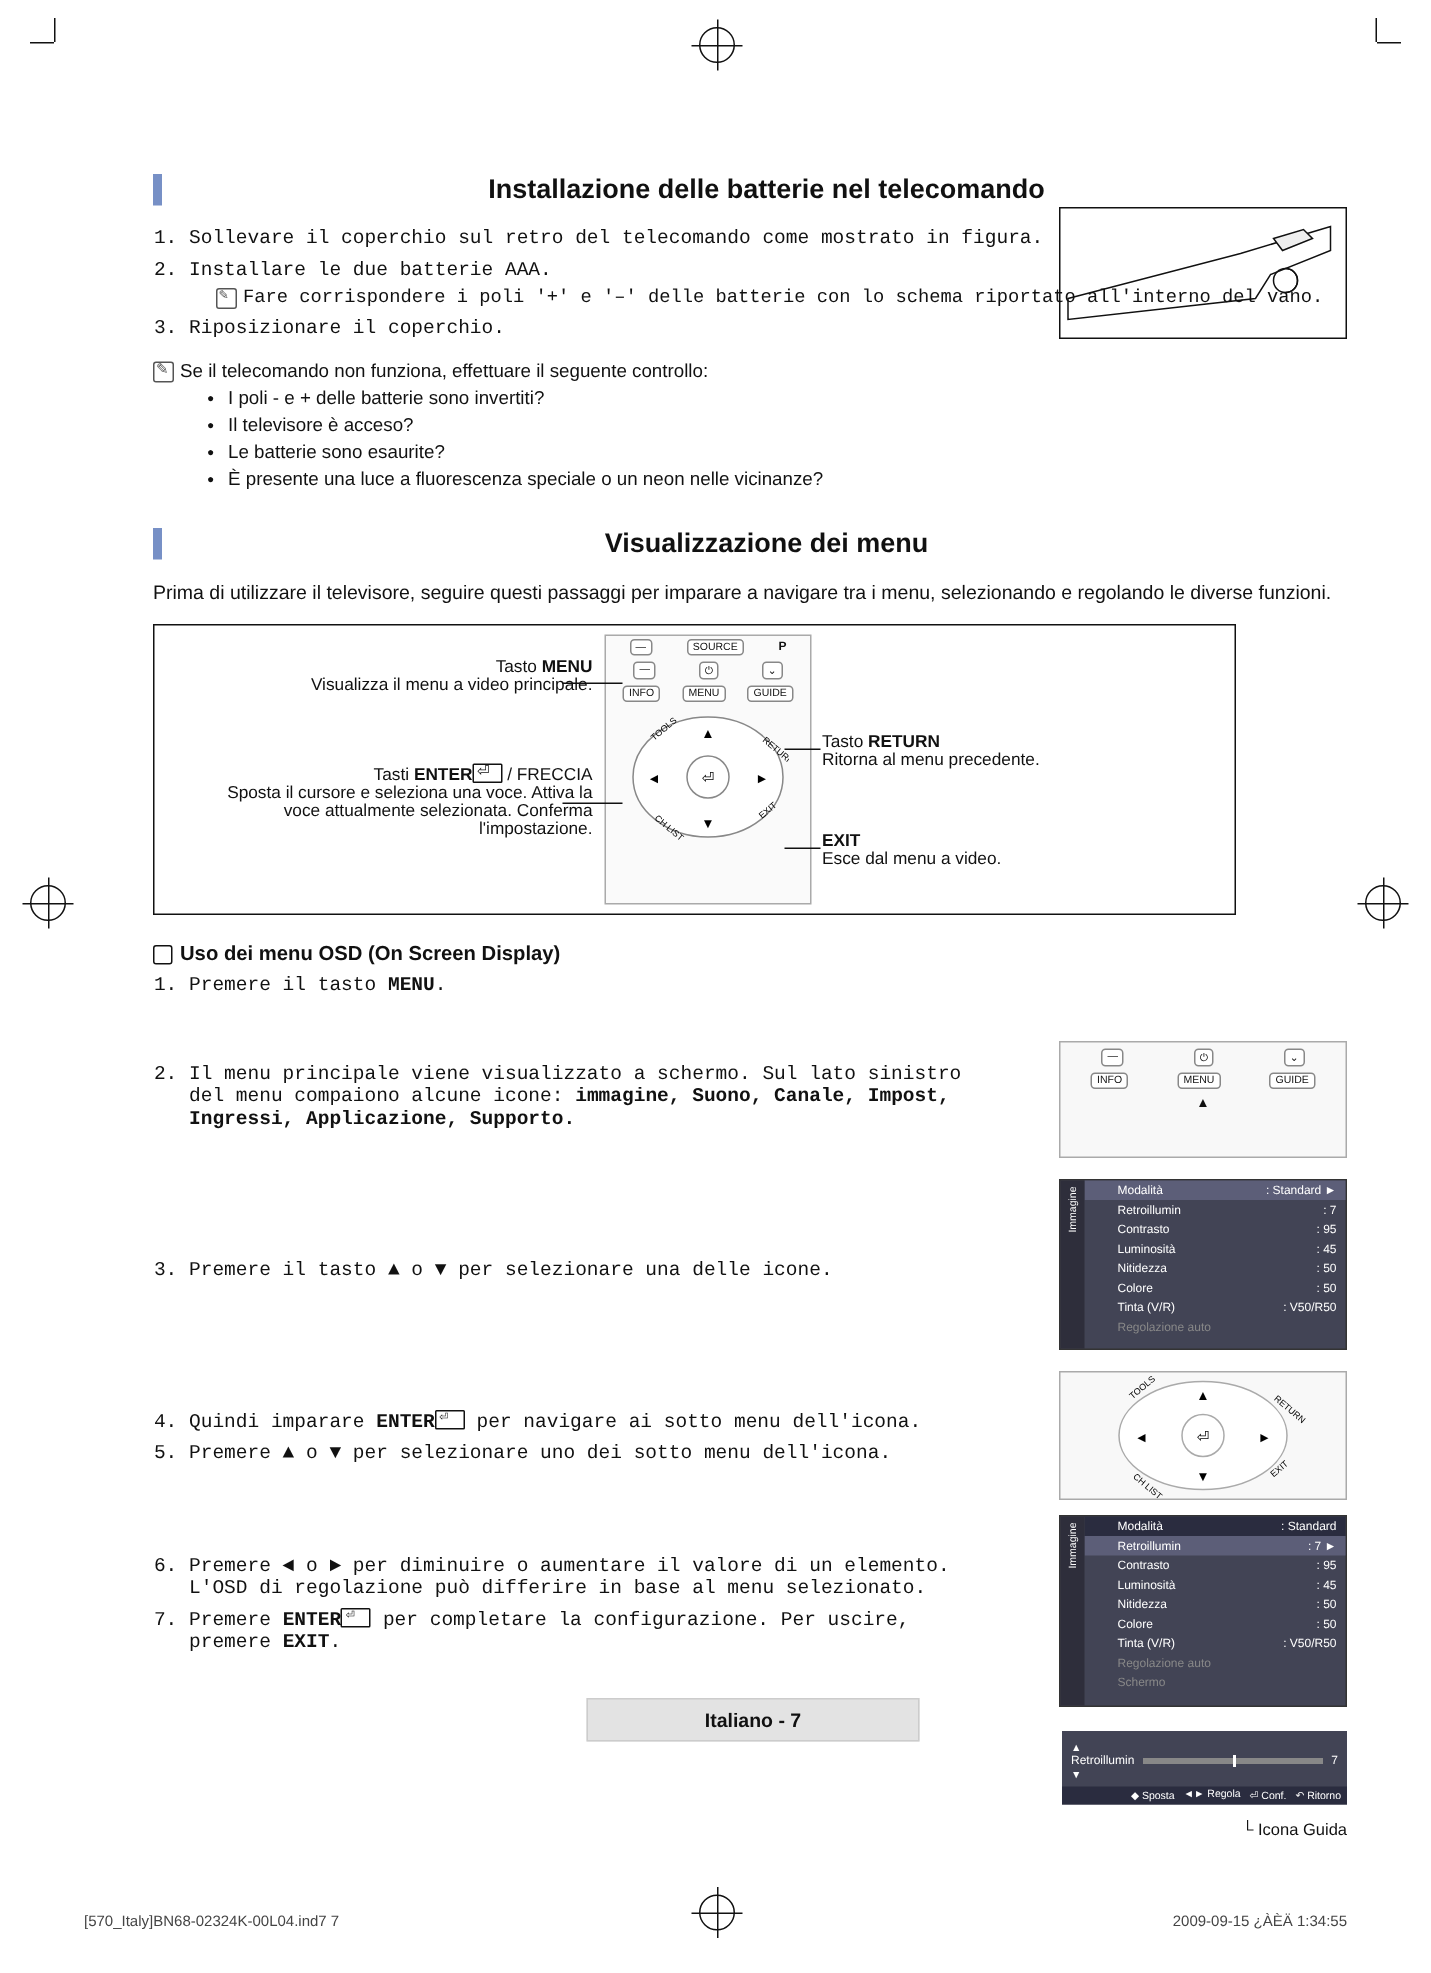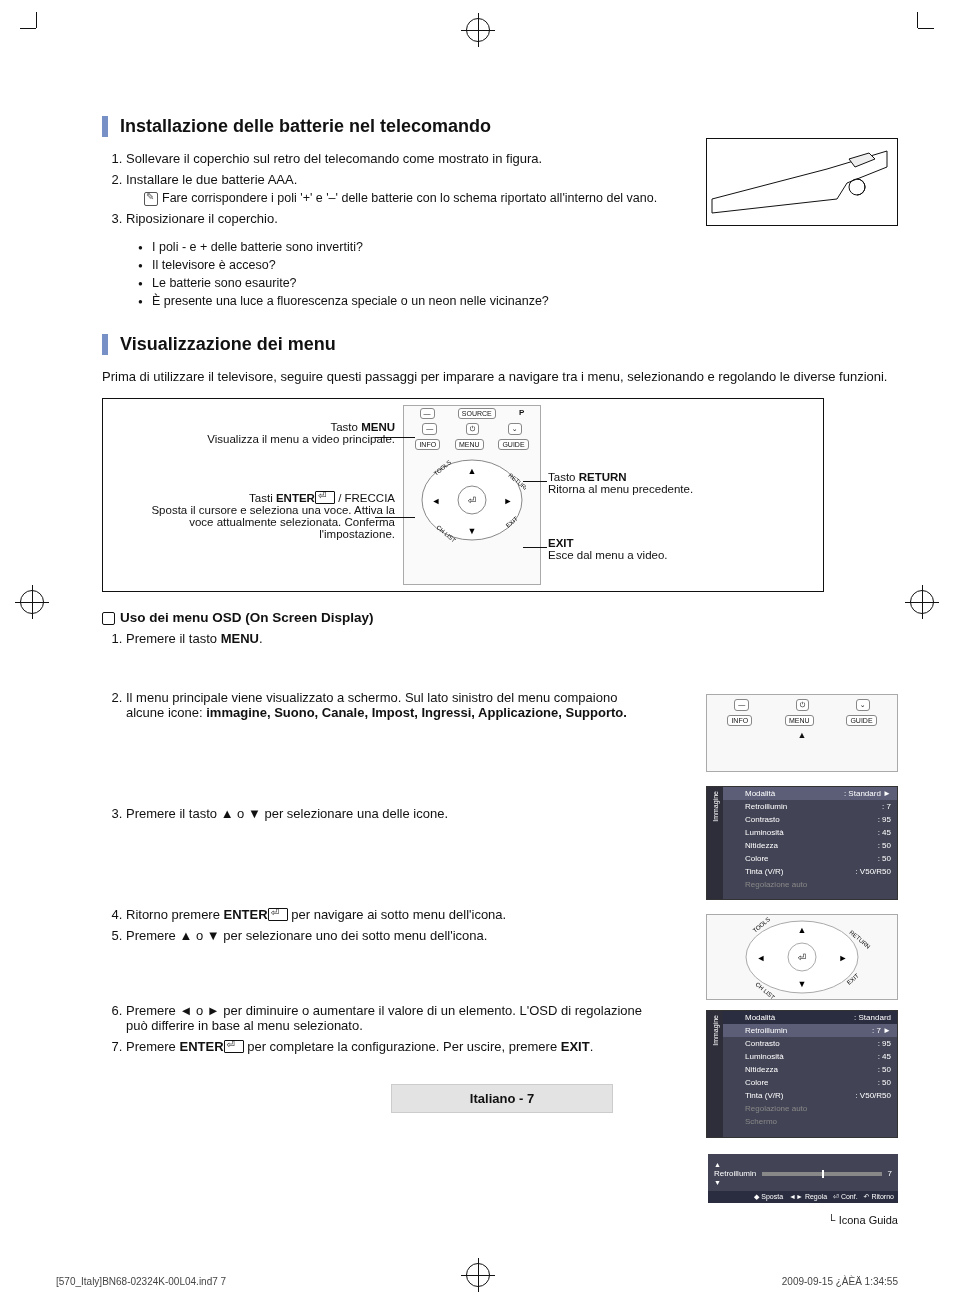"Installazione delle batterie nel" h2.sec { text-align: none -> center }
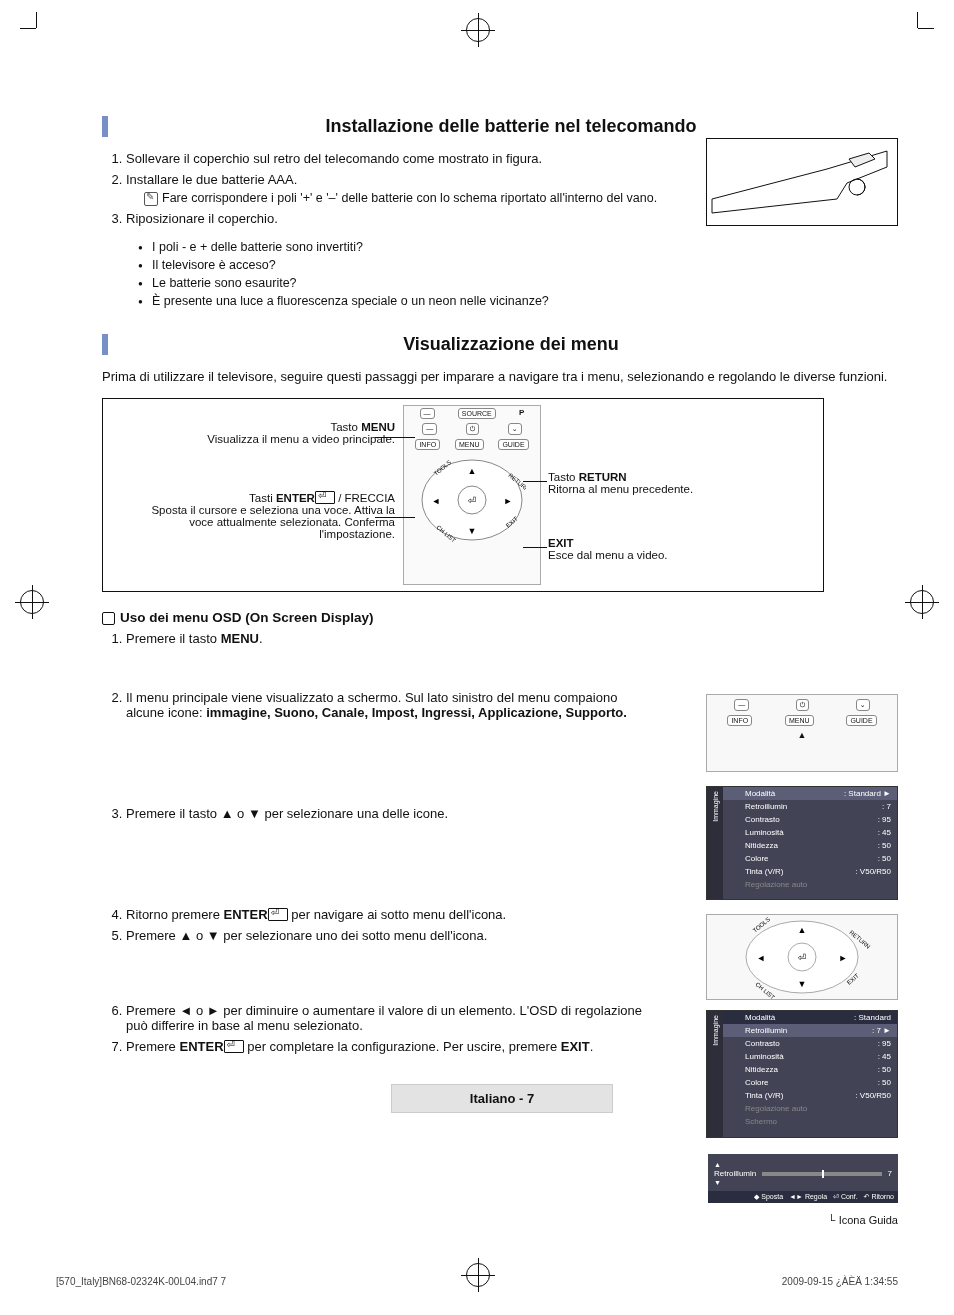"Sollevare il coperchio sul retro" ol.steps { font-family: none -> Liberation Mono, monospace }
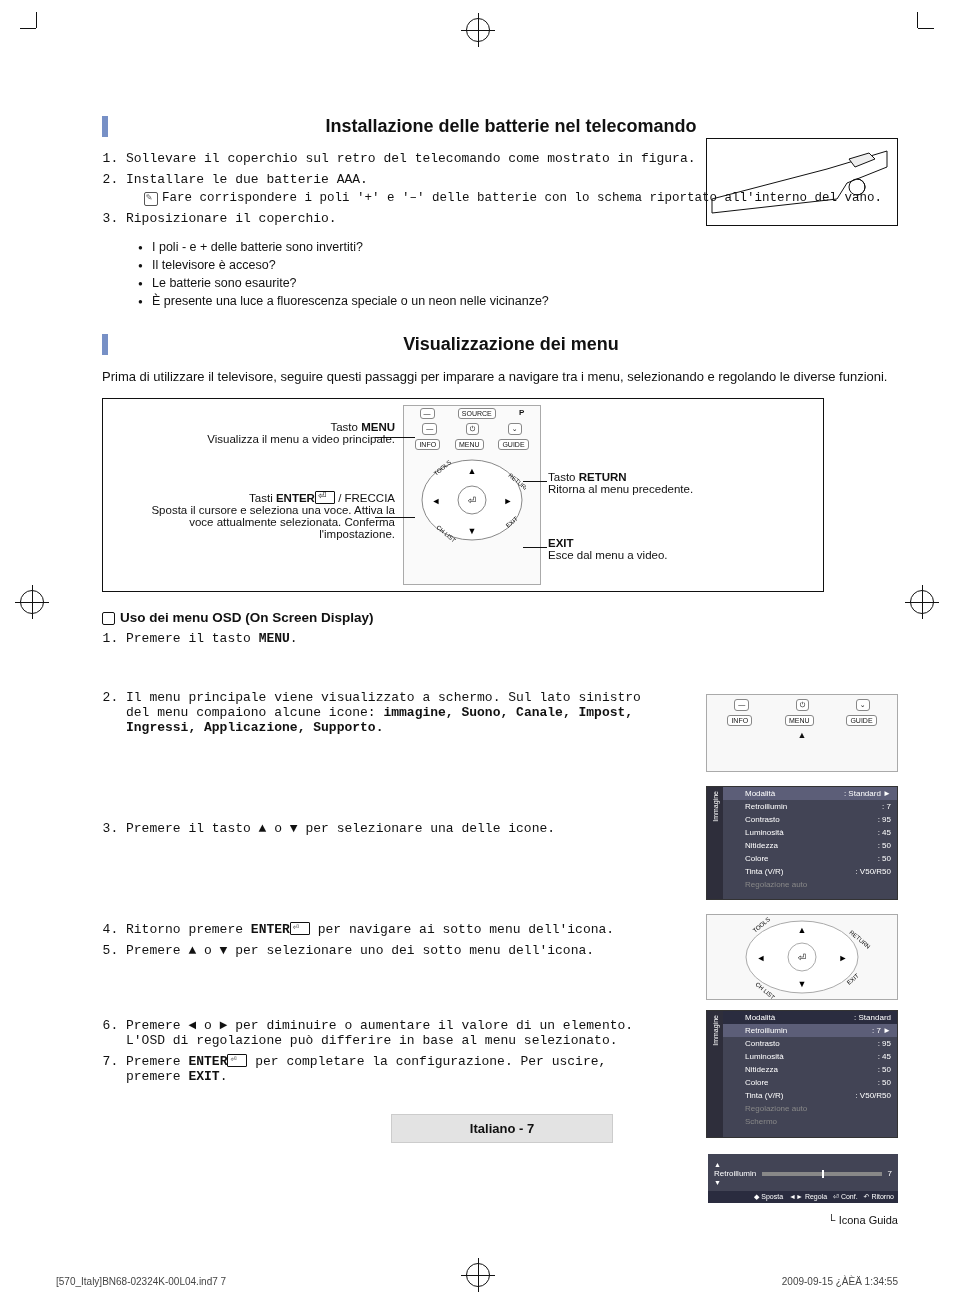"Se il telecomando non funziona," div.sub { html: none -> <div>Se il telecomando non funziona, effettuare il seguente controllo:</div> }
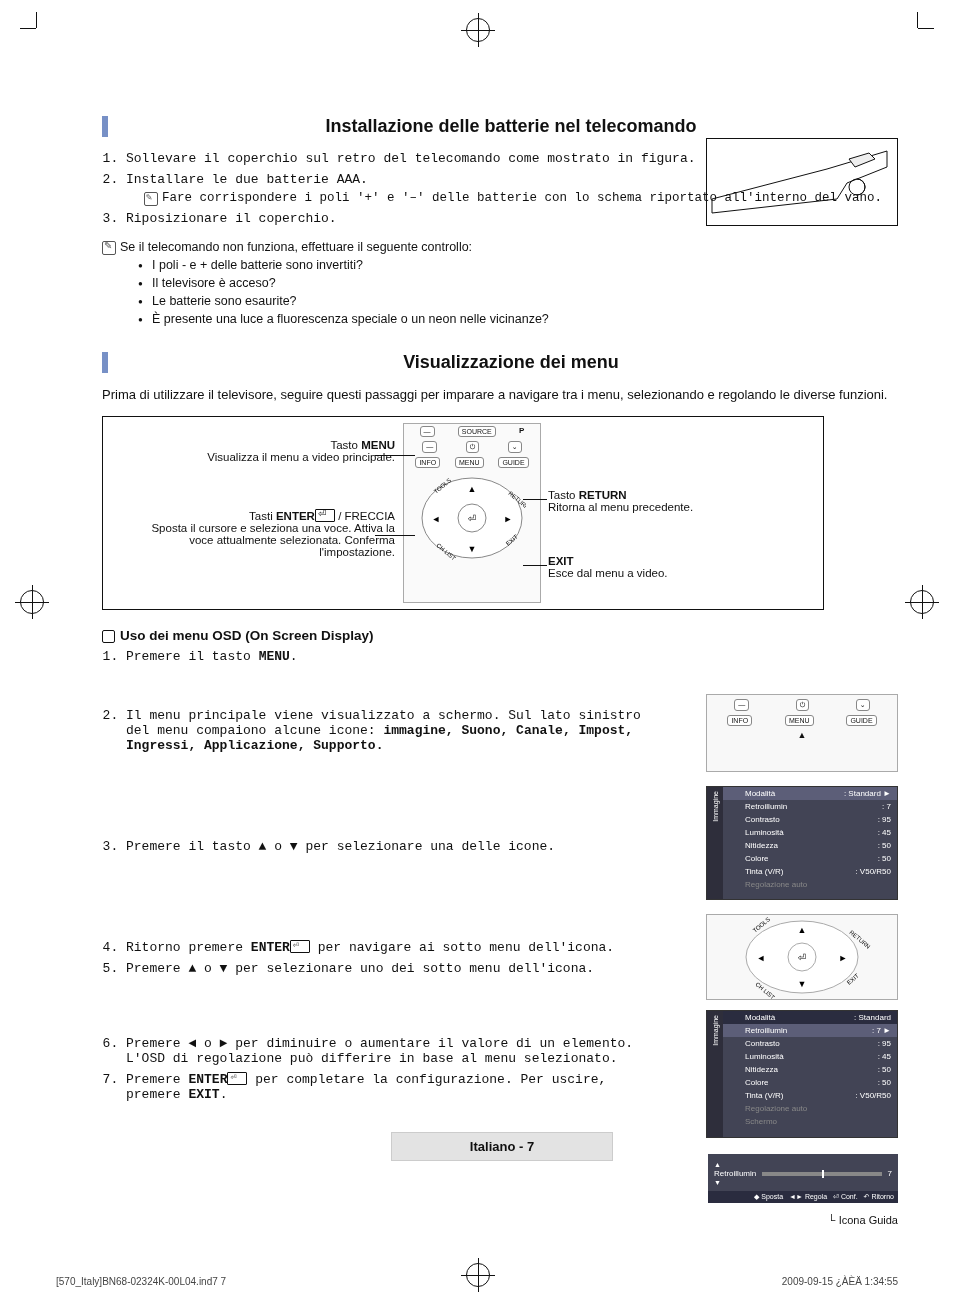"Ritorno premere" span { text: Ritorno premere -> Quindi imparare }
